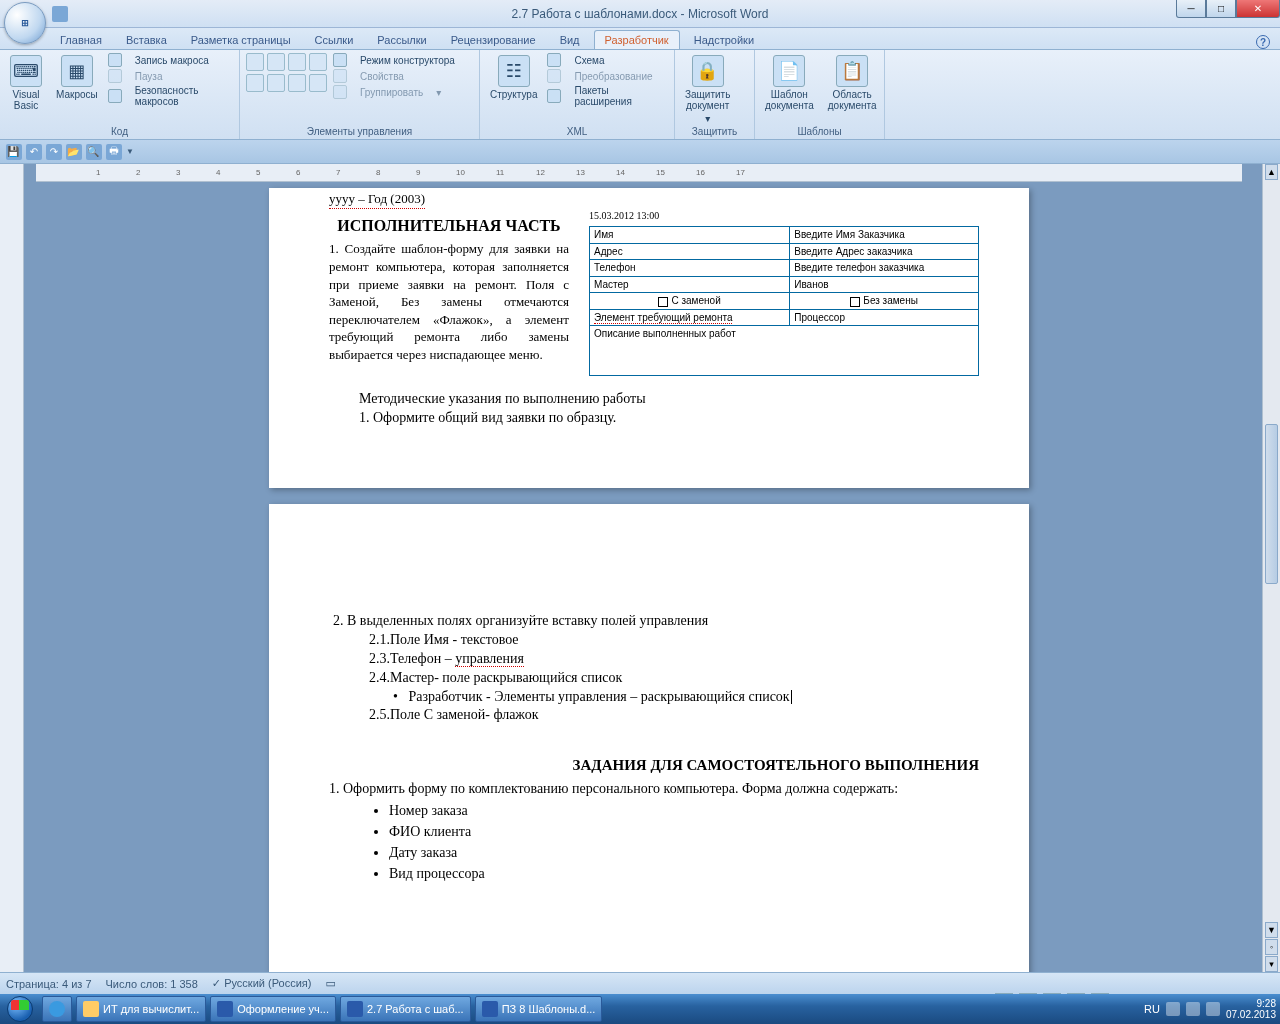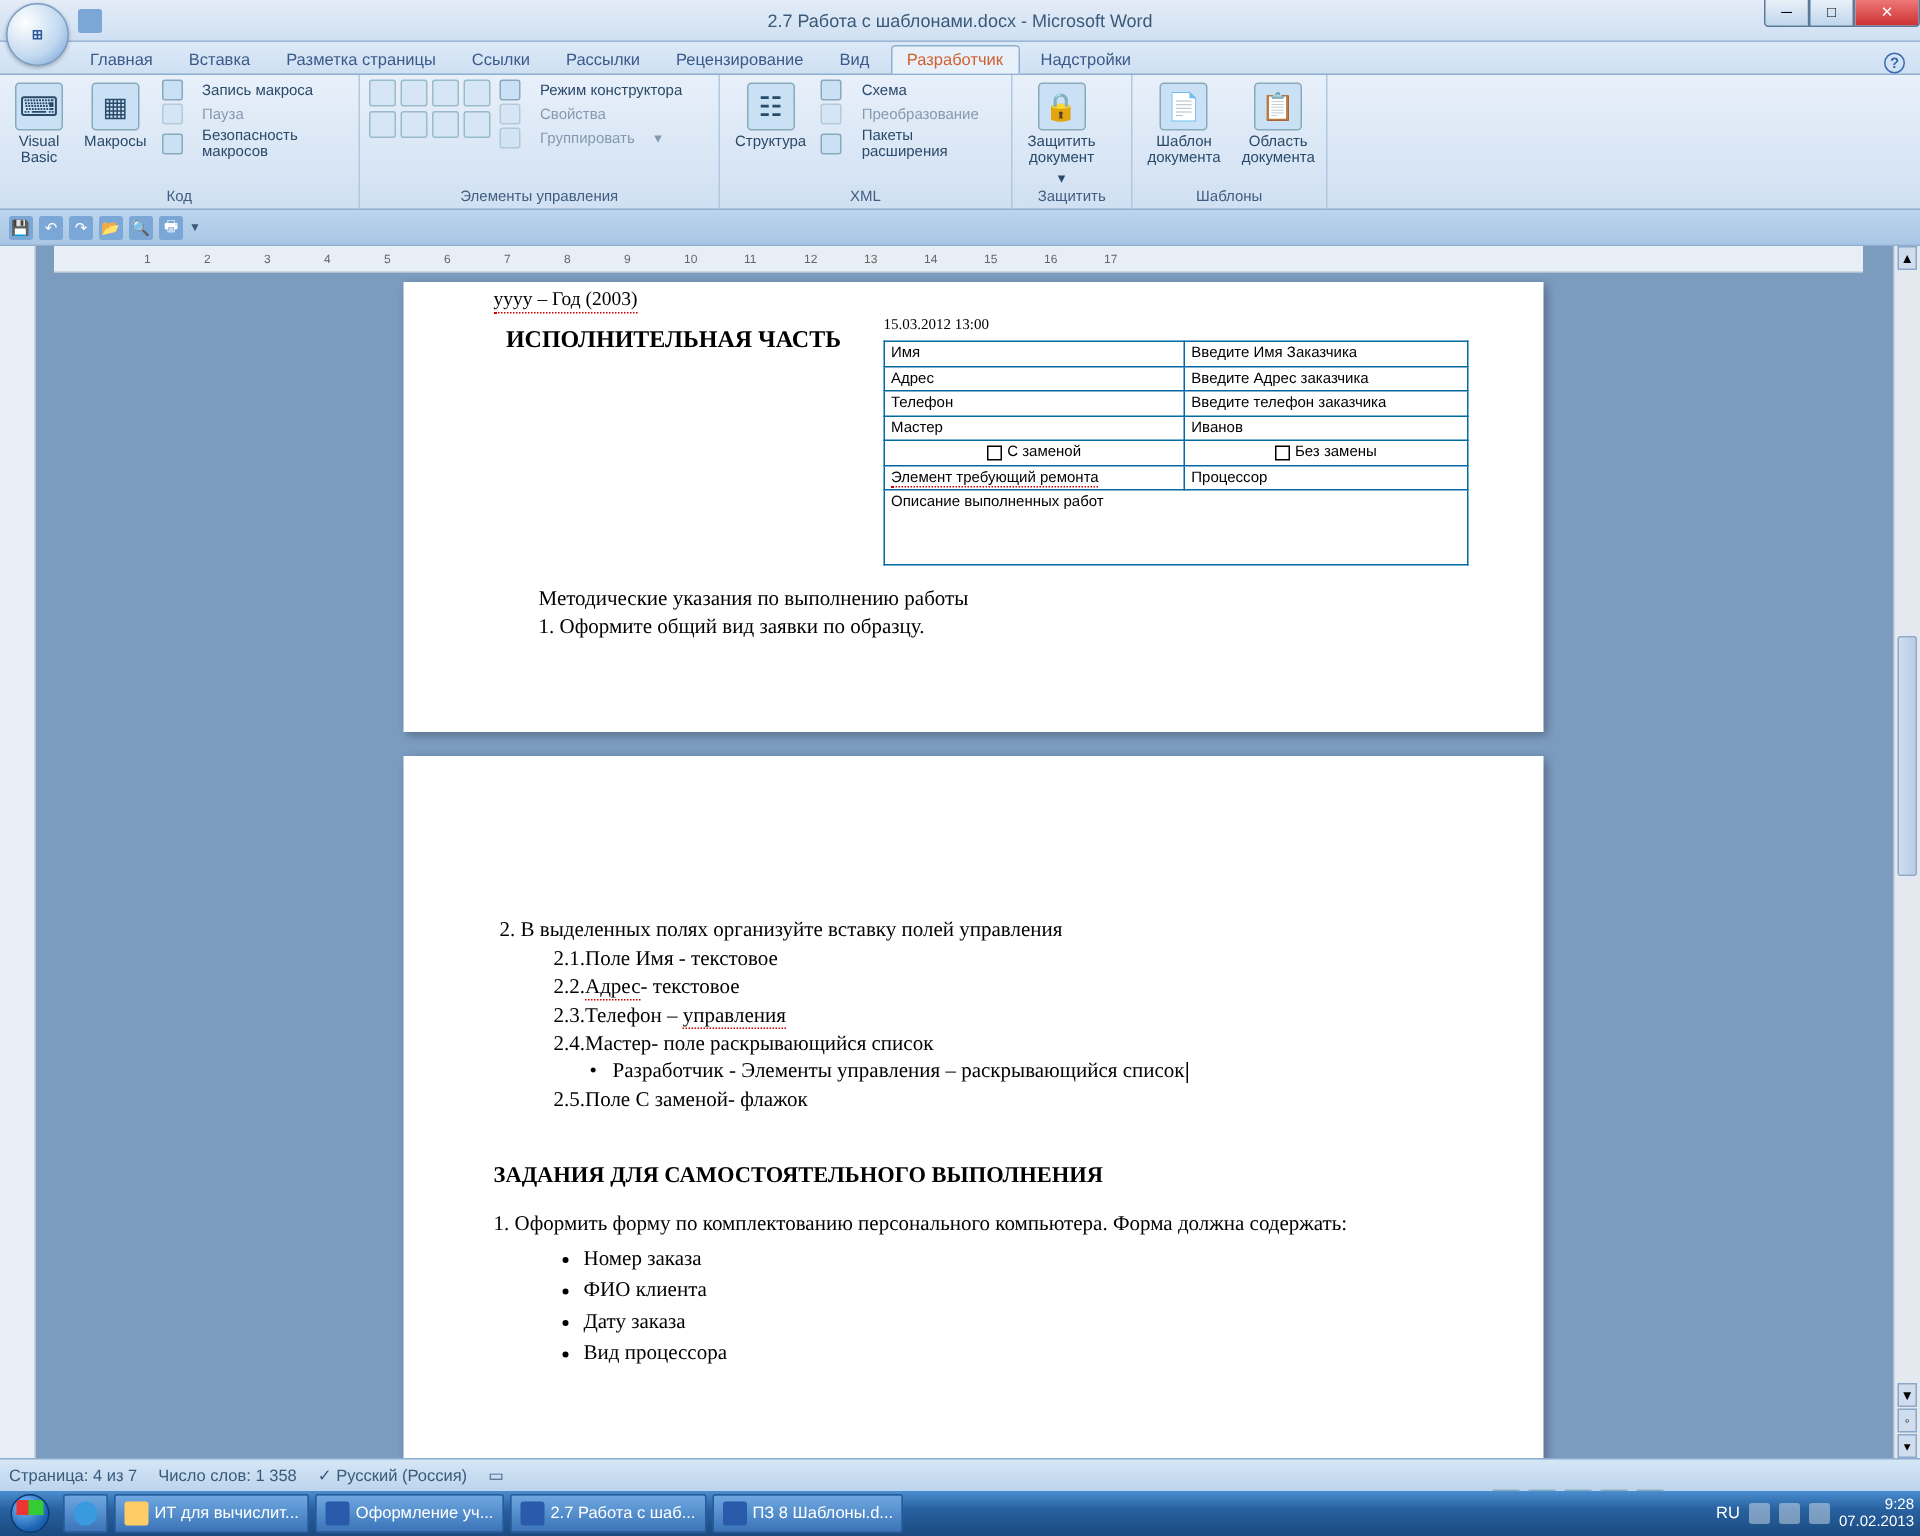"1. Создайте шаблон-форму для заявки" div { html: none -> <div>1. Создайте шаблон-форму для заявки на ремонт компьютера, которая заполняется при приеме заявки на ремонт. Поля с Заменой, Без замены отмечаются переключателем «Флажок», а элемент требующий ремонта либо замены выбирается через ниспадающее меню.</div> }
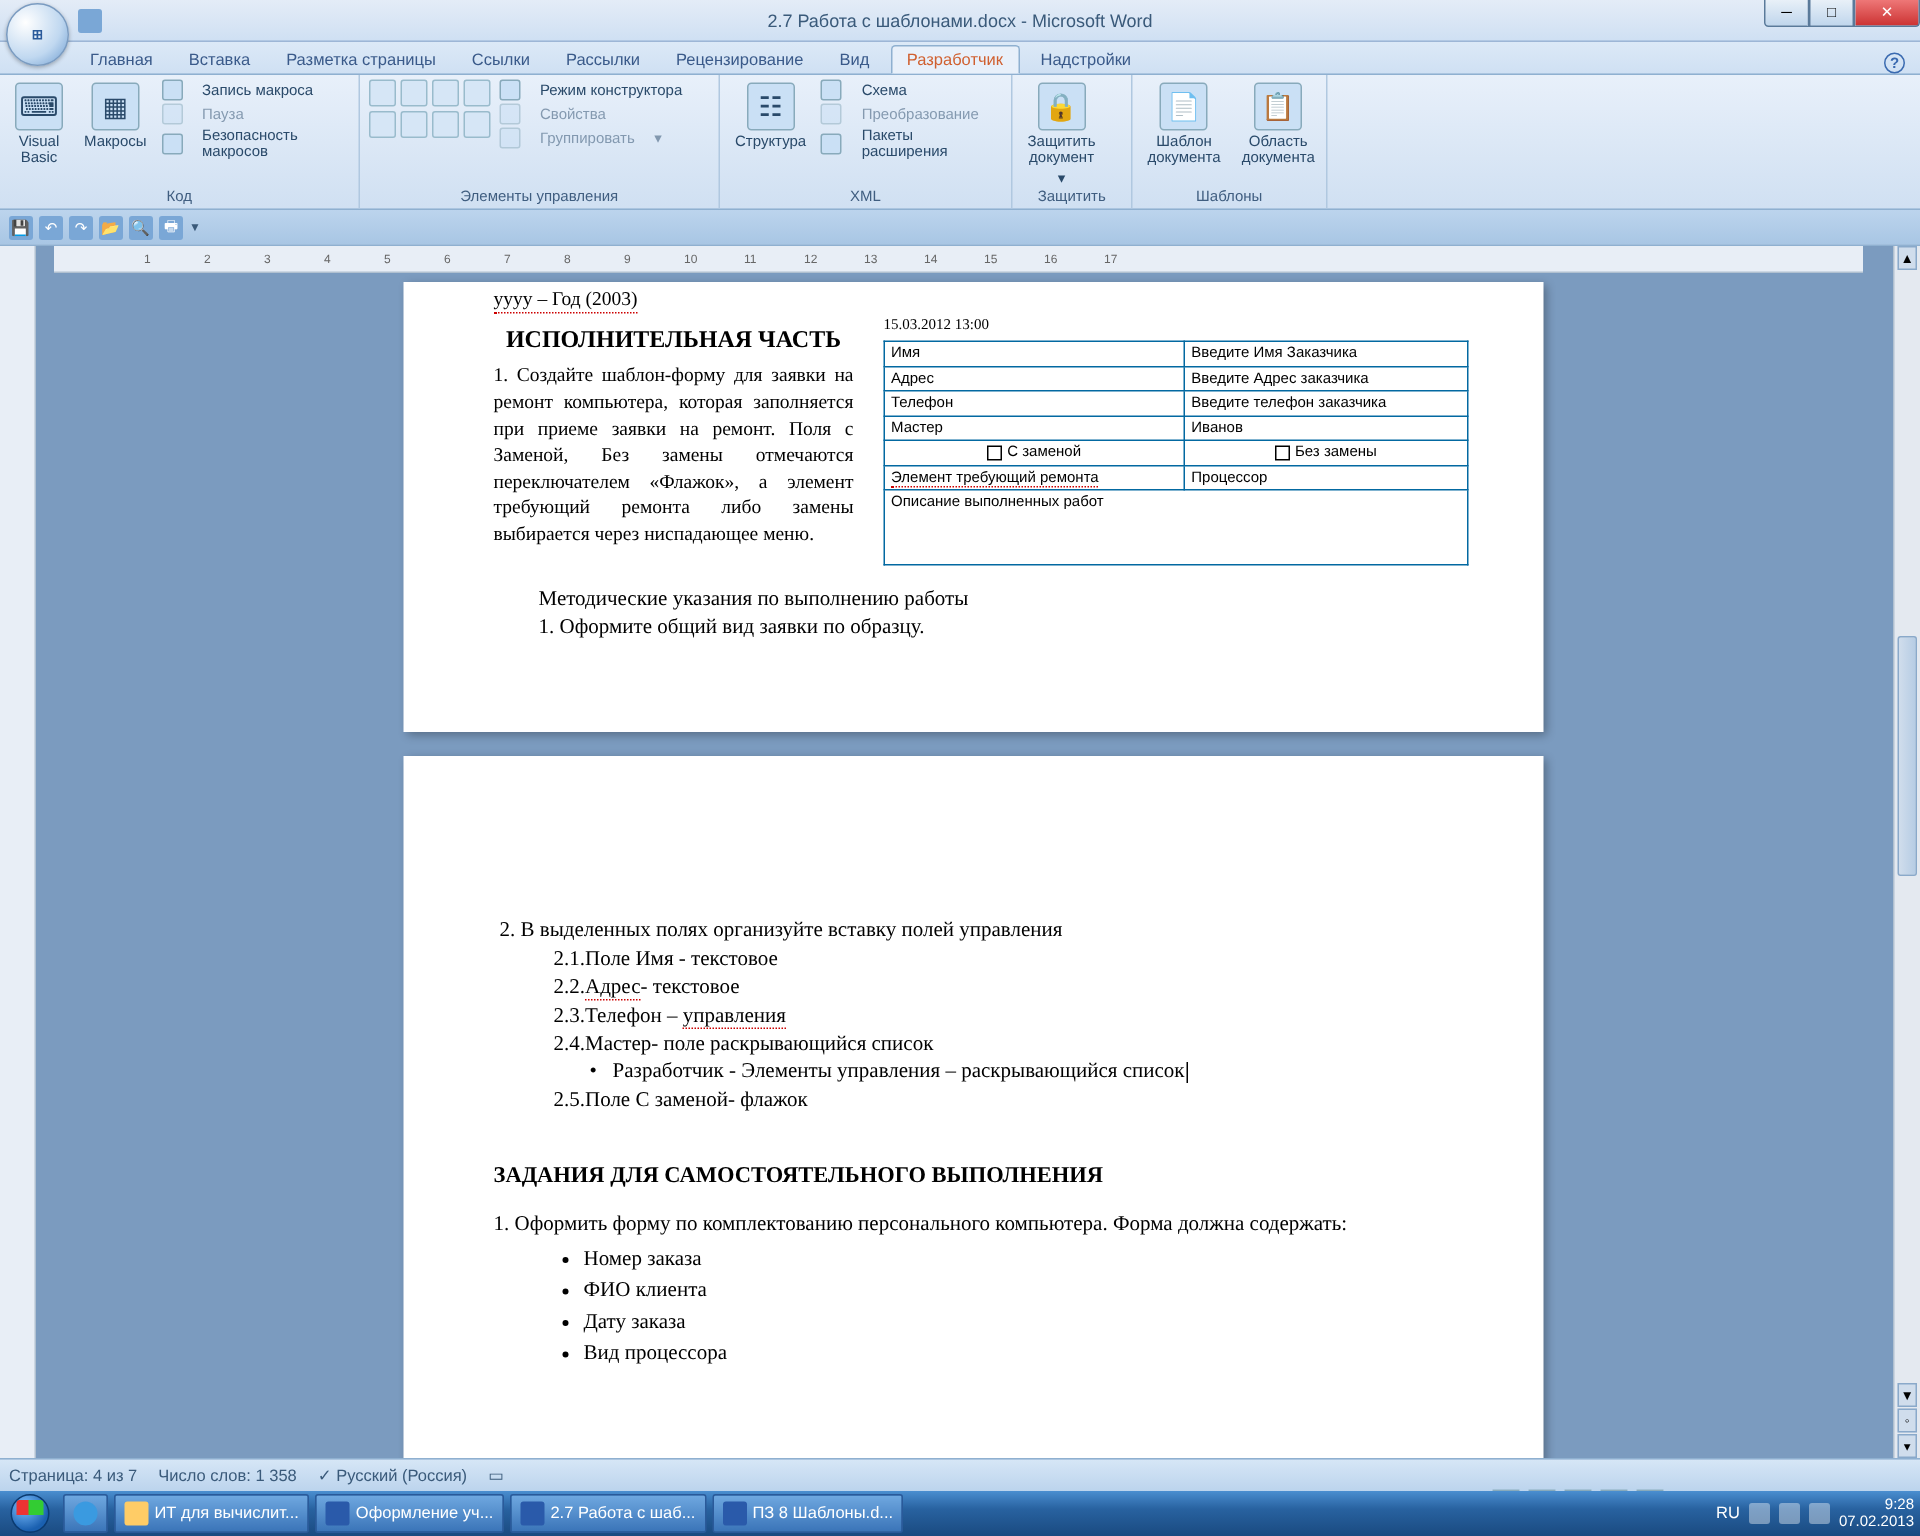"2.2.Адрес- текстовое" div.sub { html: <div>2.2.<span>Адрес</span>- текстовое</div> -> none }
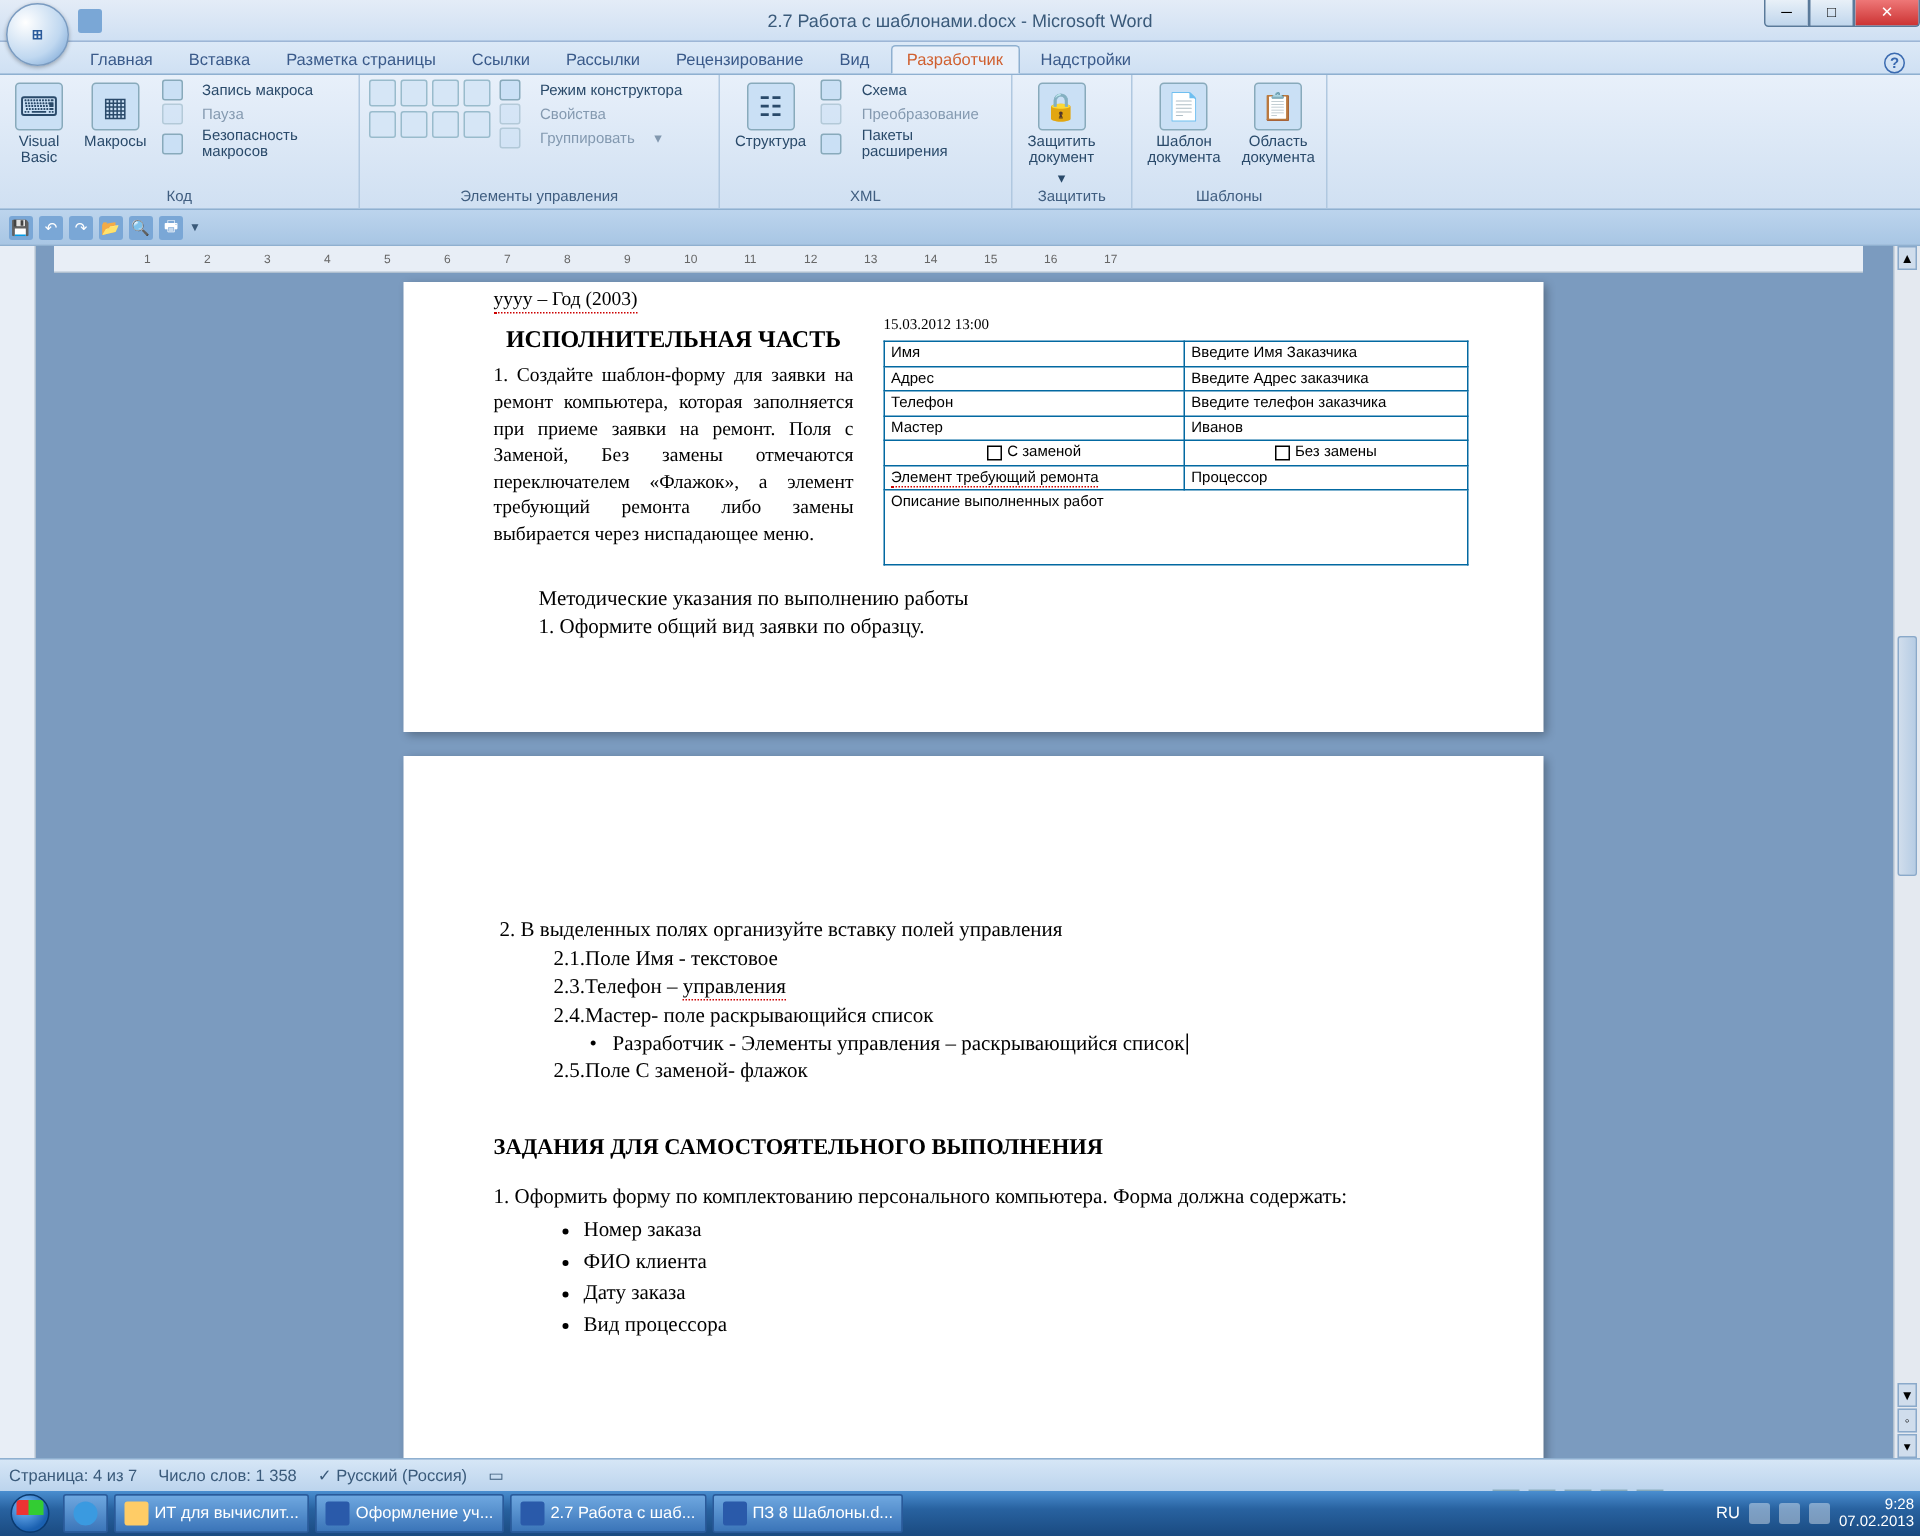"ЗАДАНИЯ ДЛЯ САМОСТОЯТЕЛЬНОГО ВЫПОЛНЕНИЯ" .h-tasks { margin: 30px 0 14px -> 30px 0 4px; text-align: left -> right }
